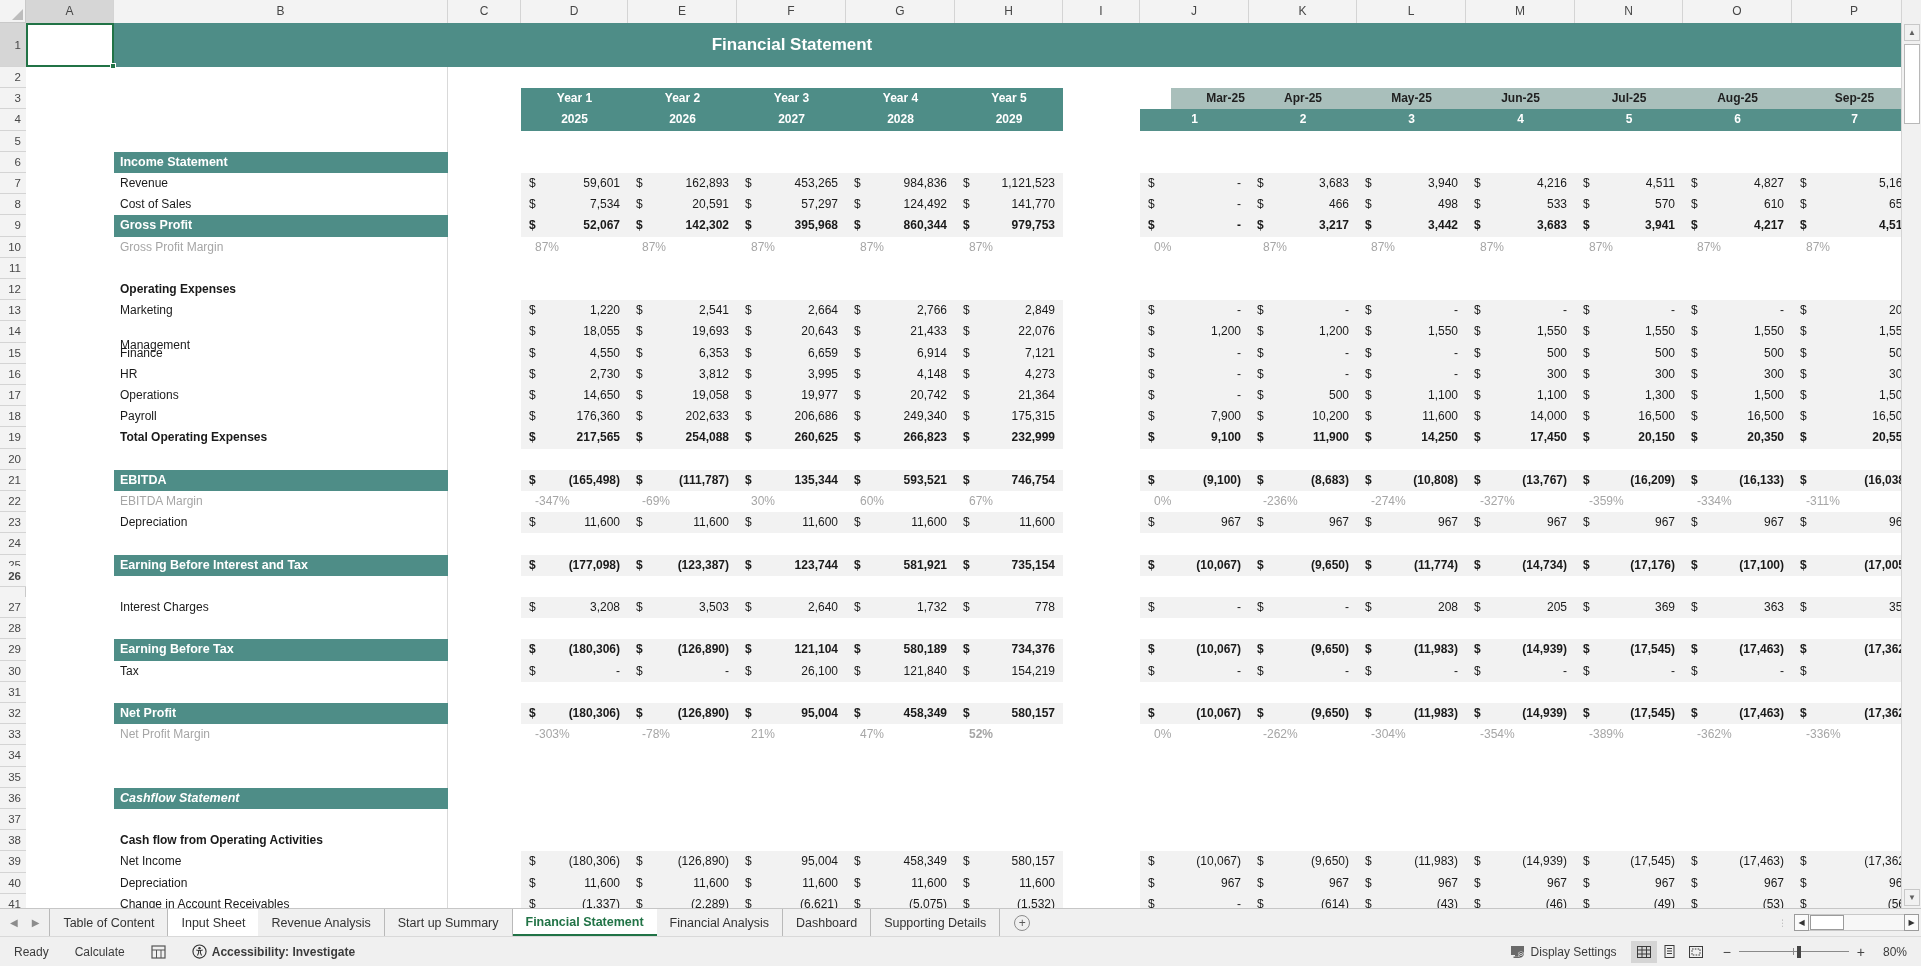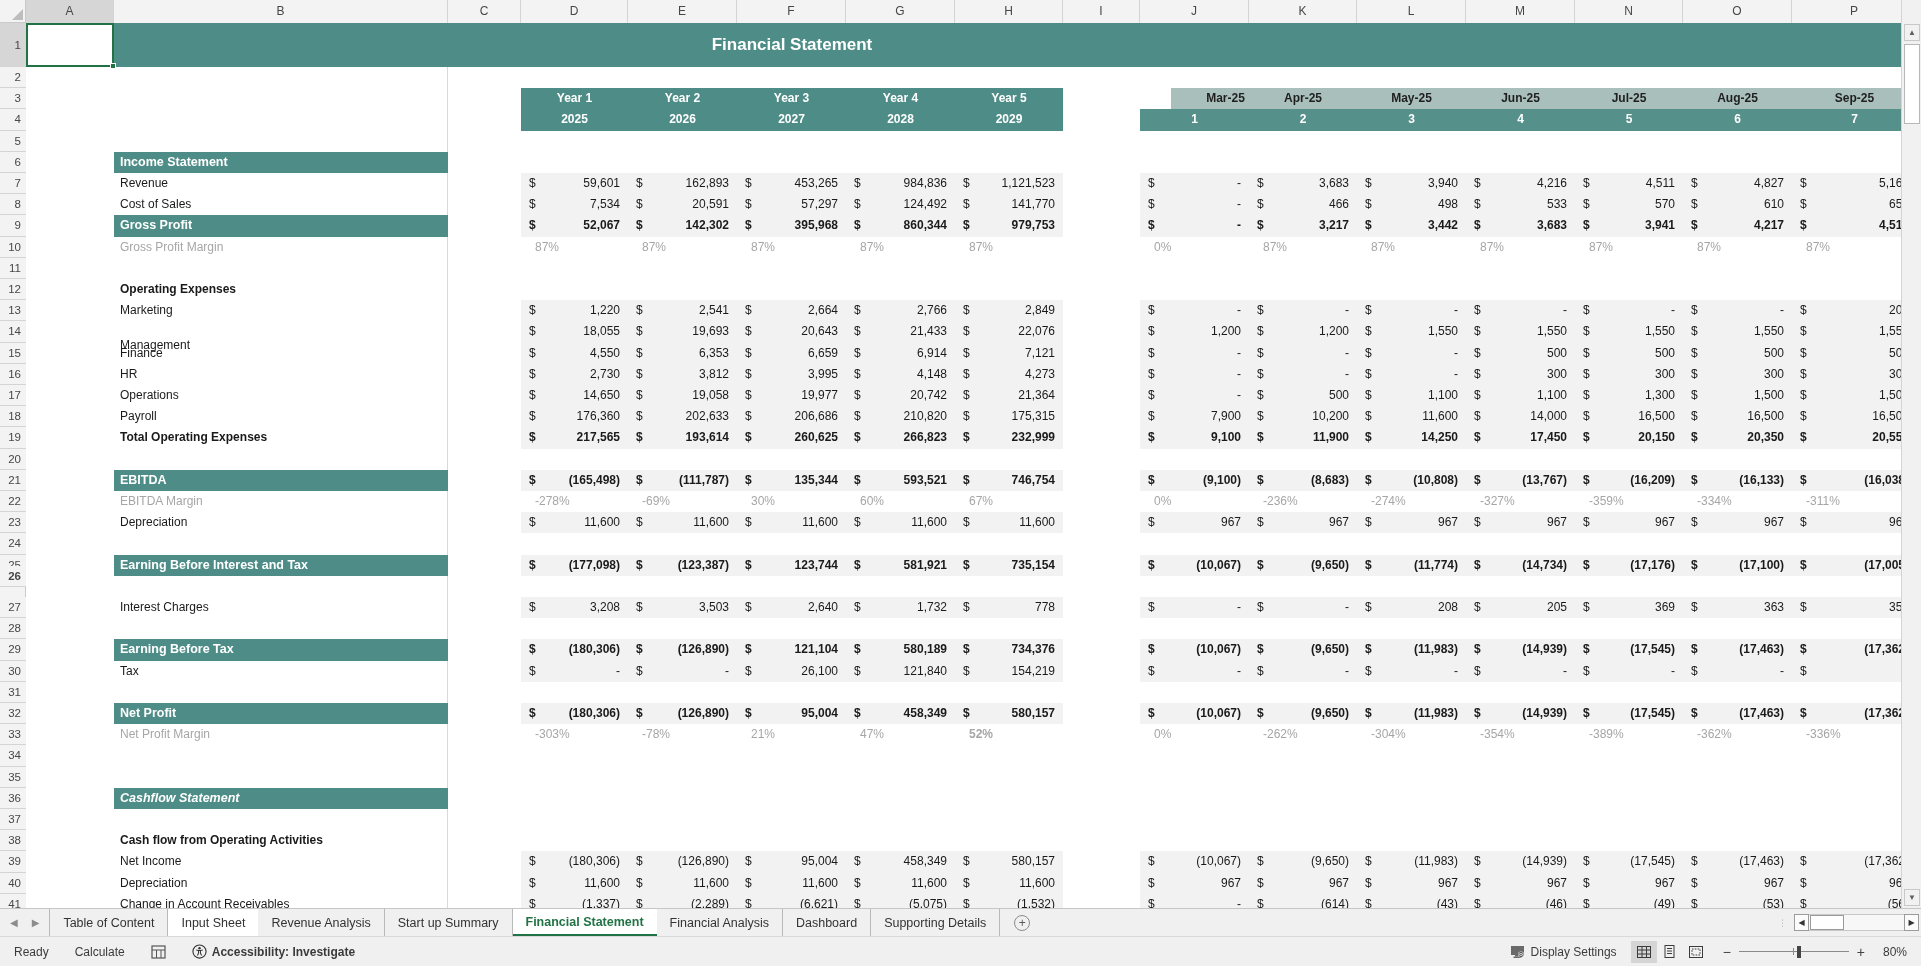"210,820" div.val { text: 210,820 -> 249,340 }
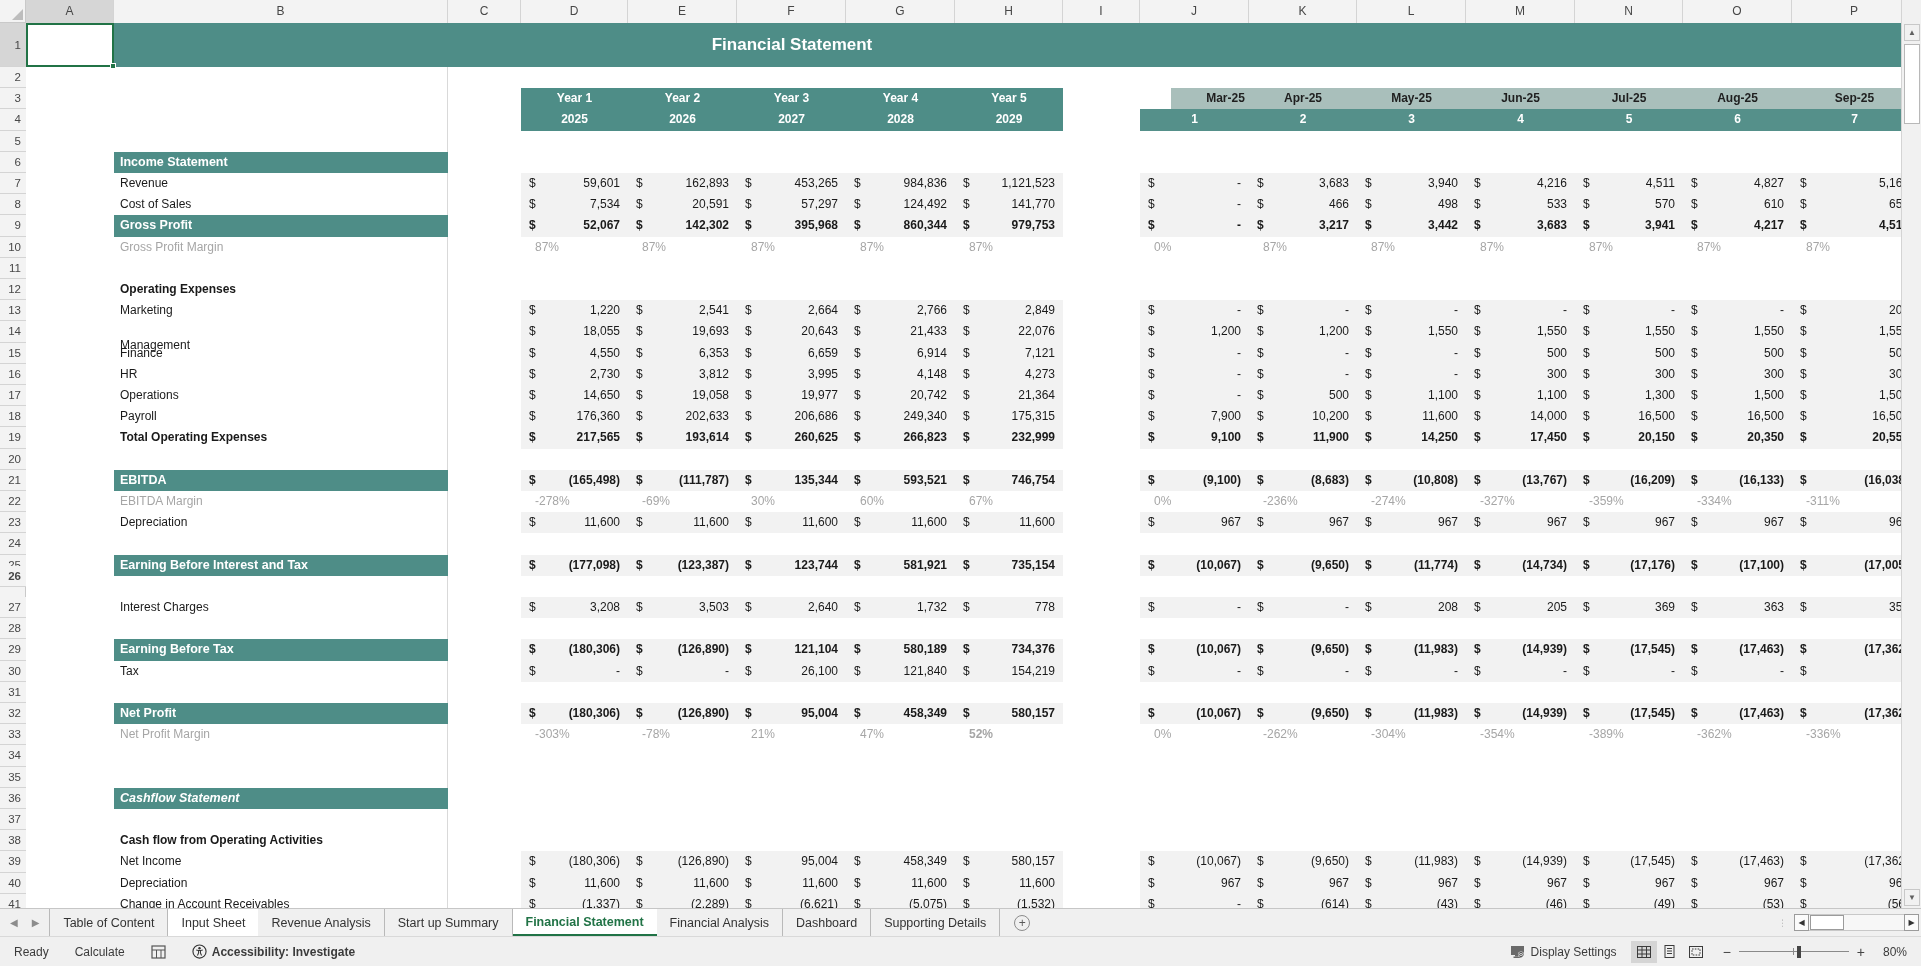"193,614" div.val { text: 193,614 -> 254,088 }
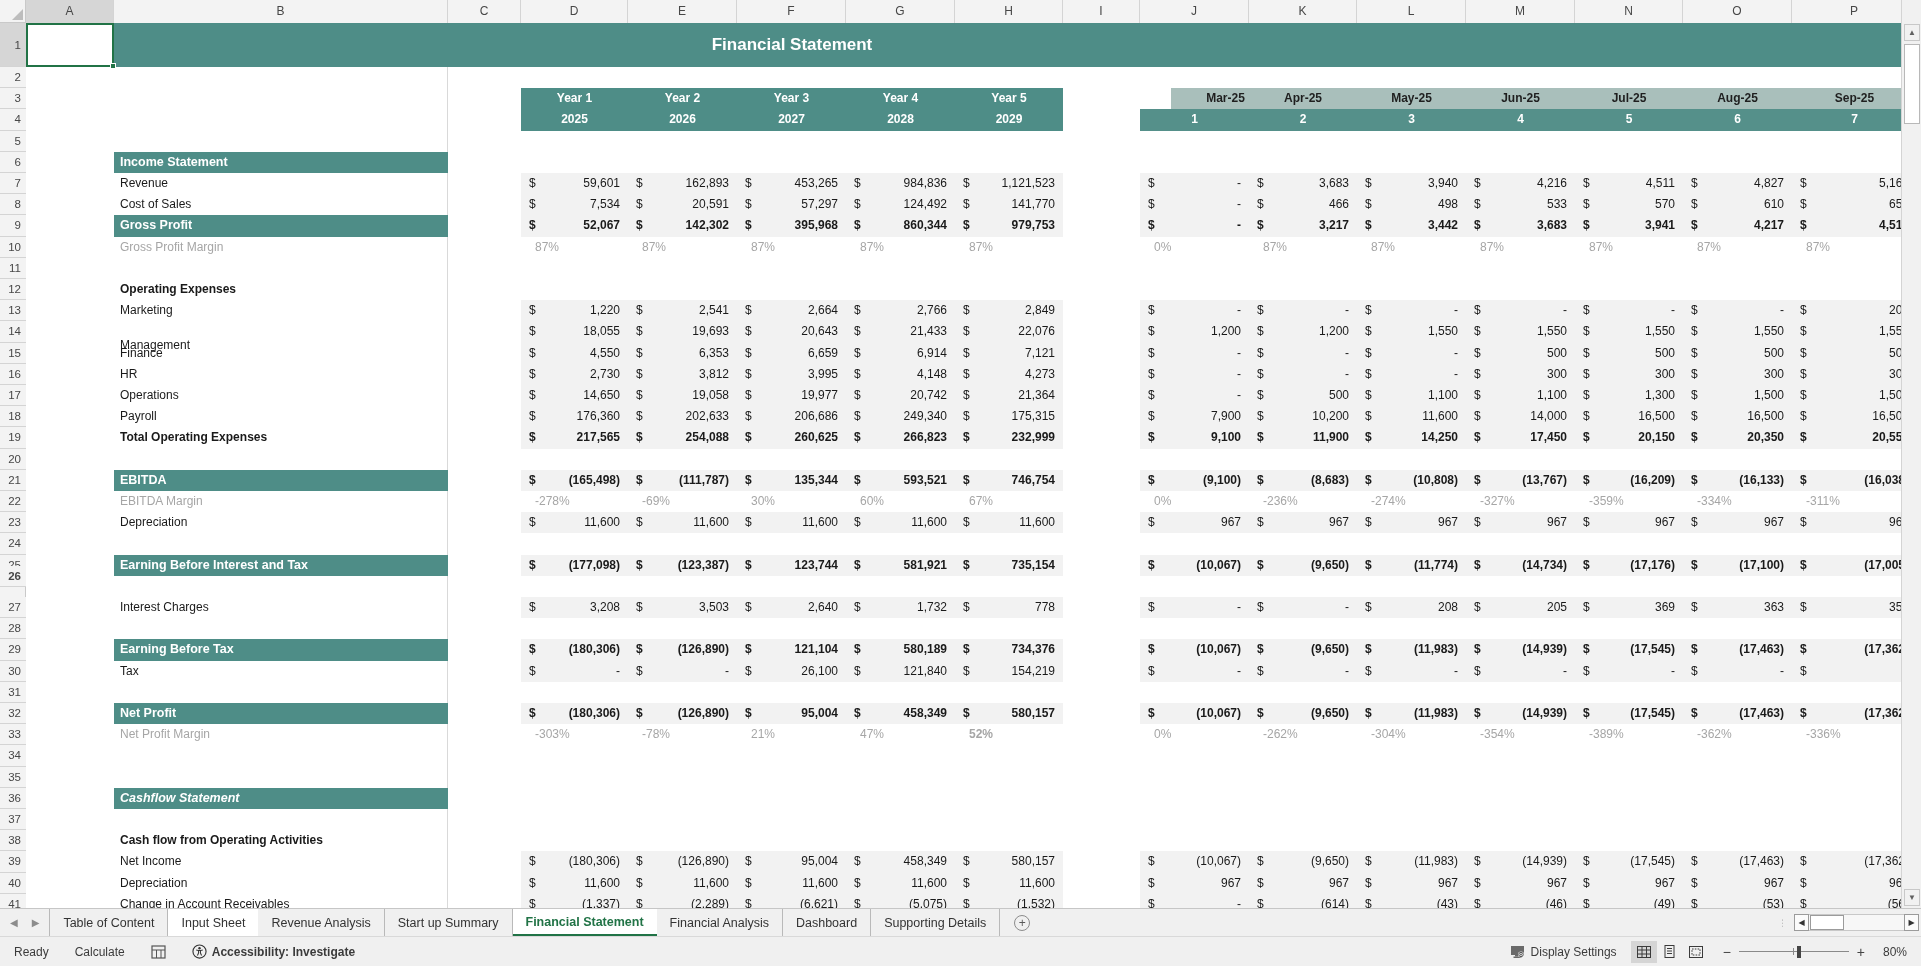"-278%" div.pcell { text: -278% -> -347% }
